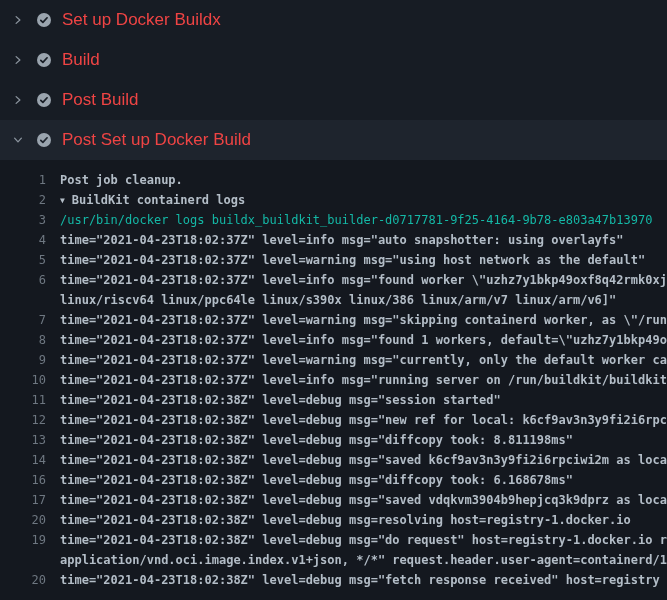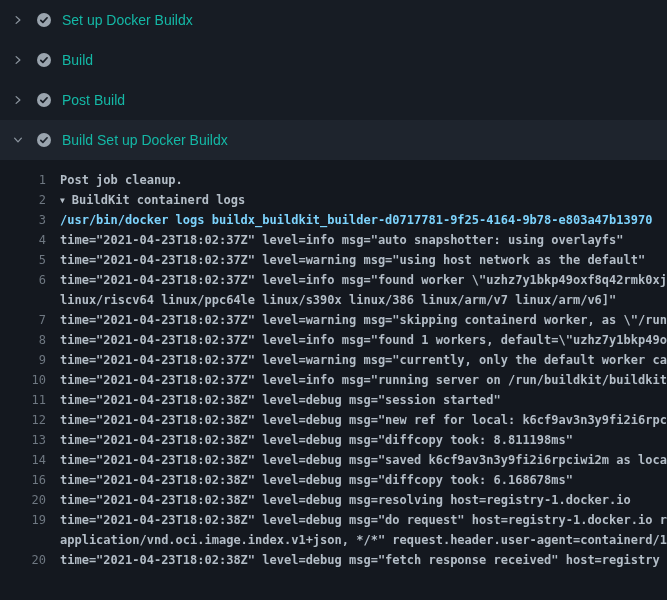"Set up Docker Buildx" .sec-label { color: #14b8a6 -> #ef4444; font-size: 14px -> 17px }
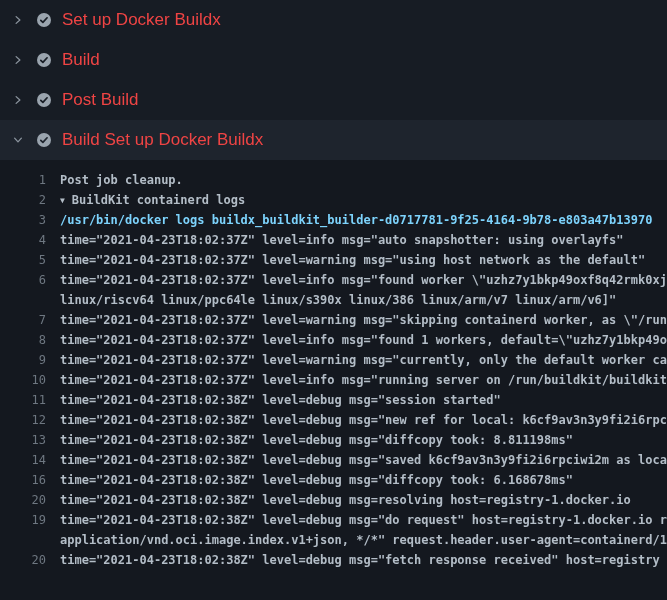"Build Set up Docker Buildx" span.sec-label { text: Build Set up Docker Buildx -> Post Set up Docker Build }
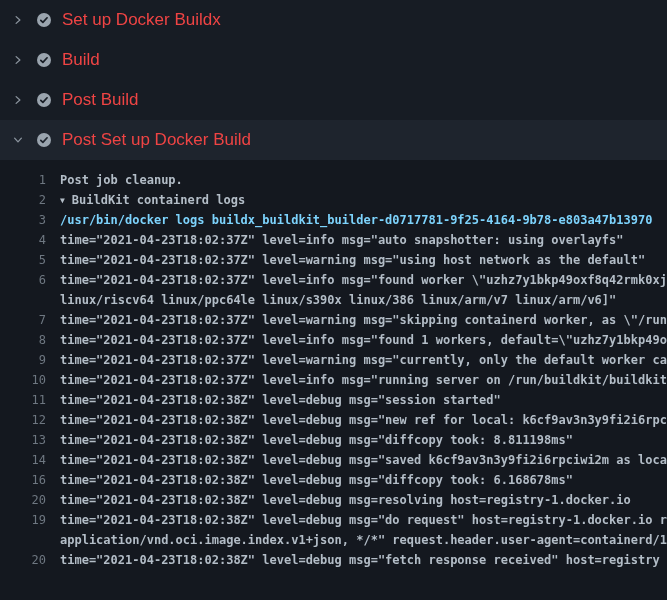"/usr/bin/docker logs" .lt.cmd { color: #7dd3fc -> #14b8a6; font-weight: bold -> normal }
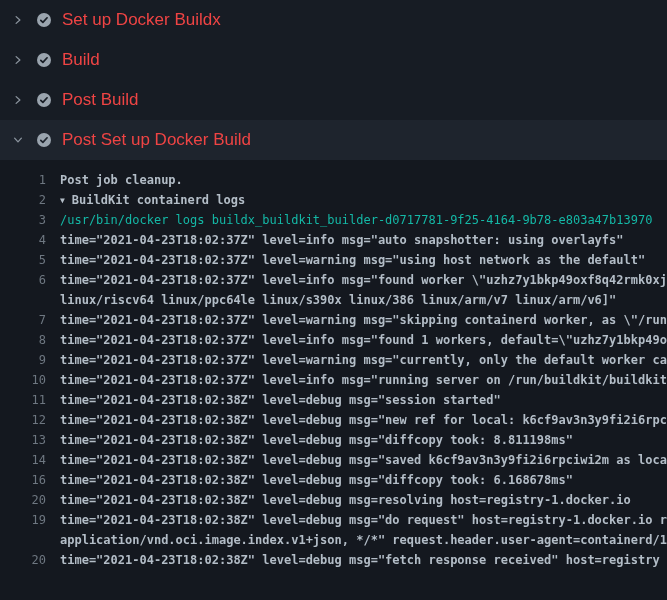"17" div.log-row { html: none -> <div> <span>17</span> <span>time="2021-04-23T18:02:38Z" level=debug msg="saved vdqkvm3904b9hepjcq3k9dprz as loca</span> </div> }
